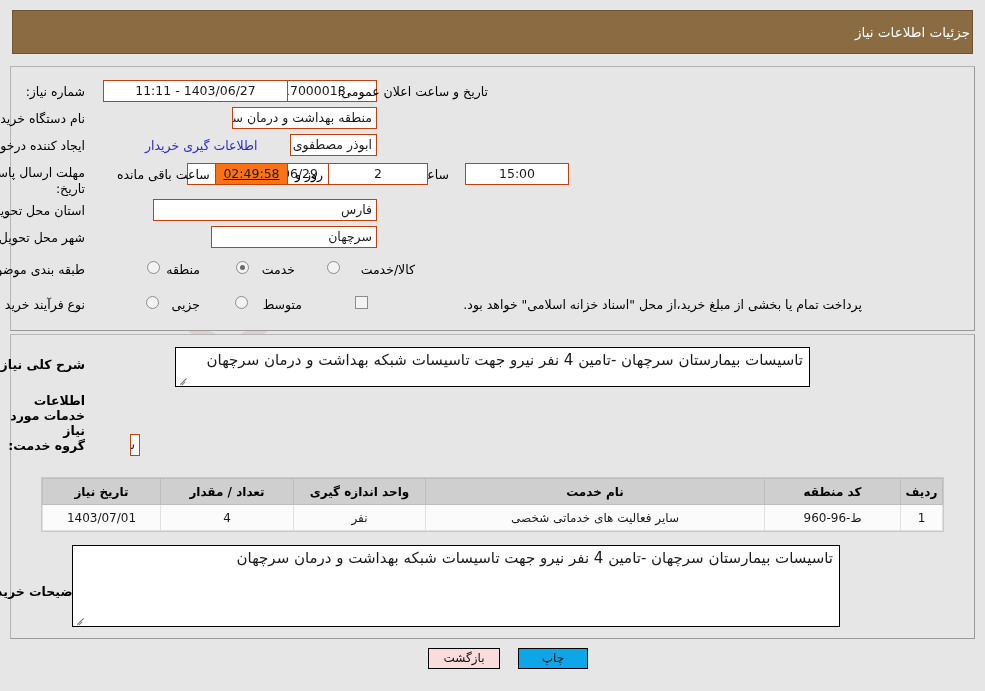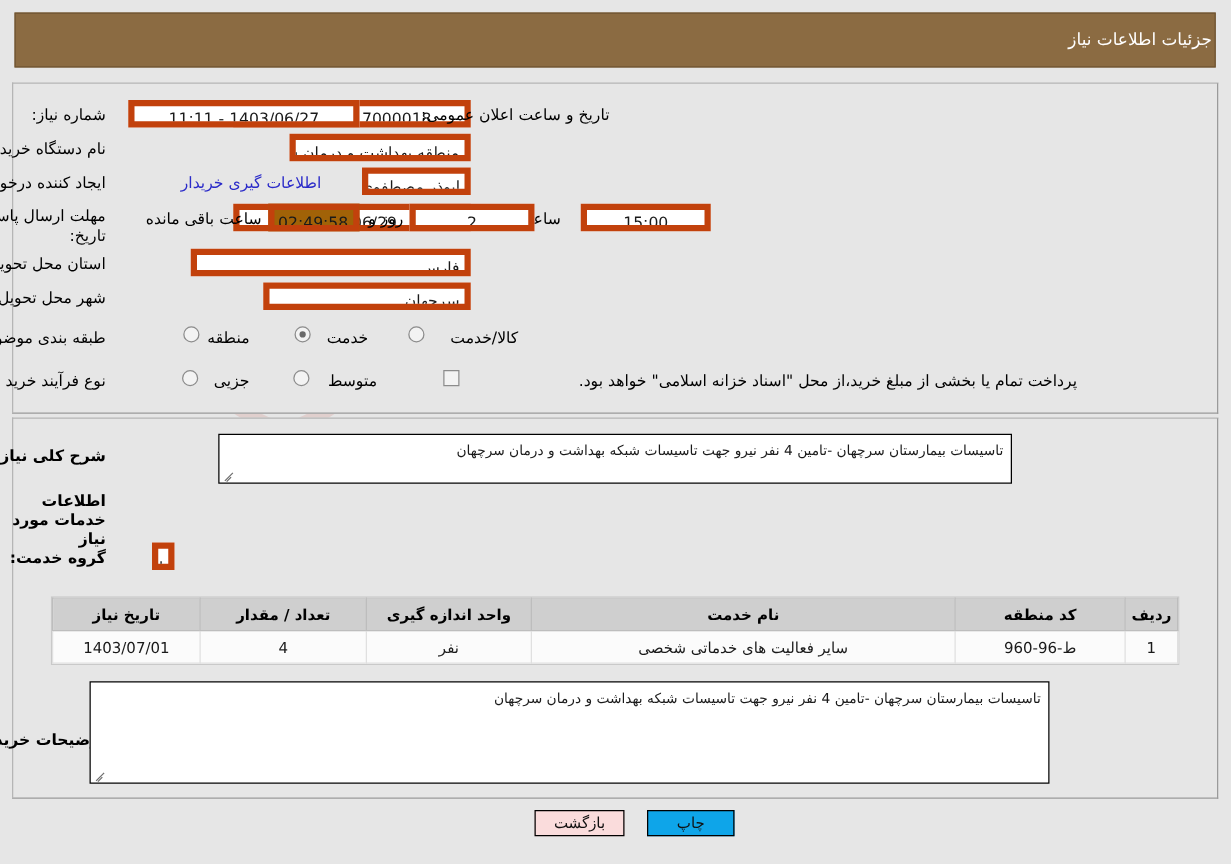"1403/06/27 - 11:11" .fld { border: 5px solid #c2410c -> 1px solid #c2410c }
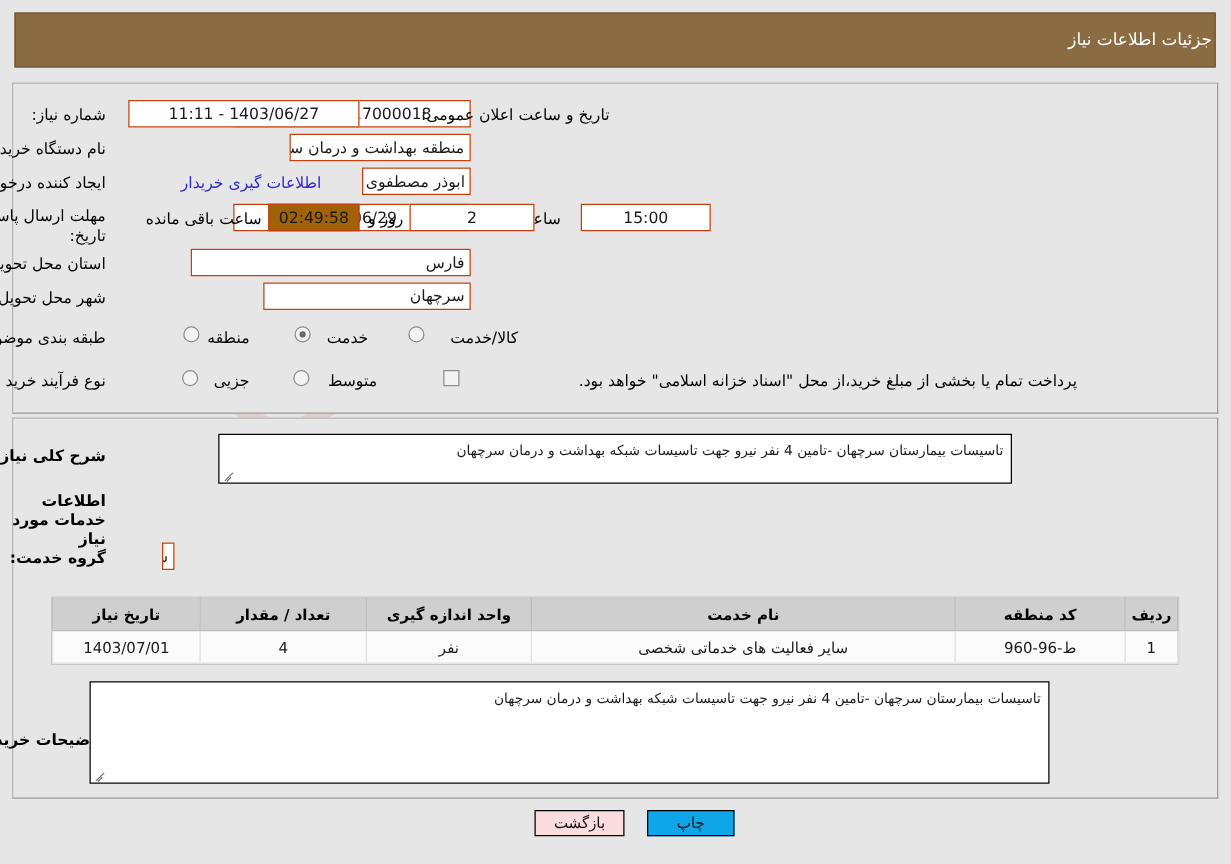"02:49:58" .fld.yellow { background: #a16207 -> #f97316; text-decoration: none -> underline }
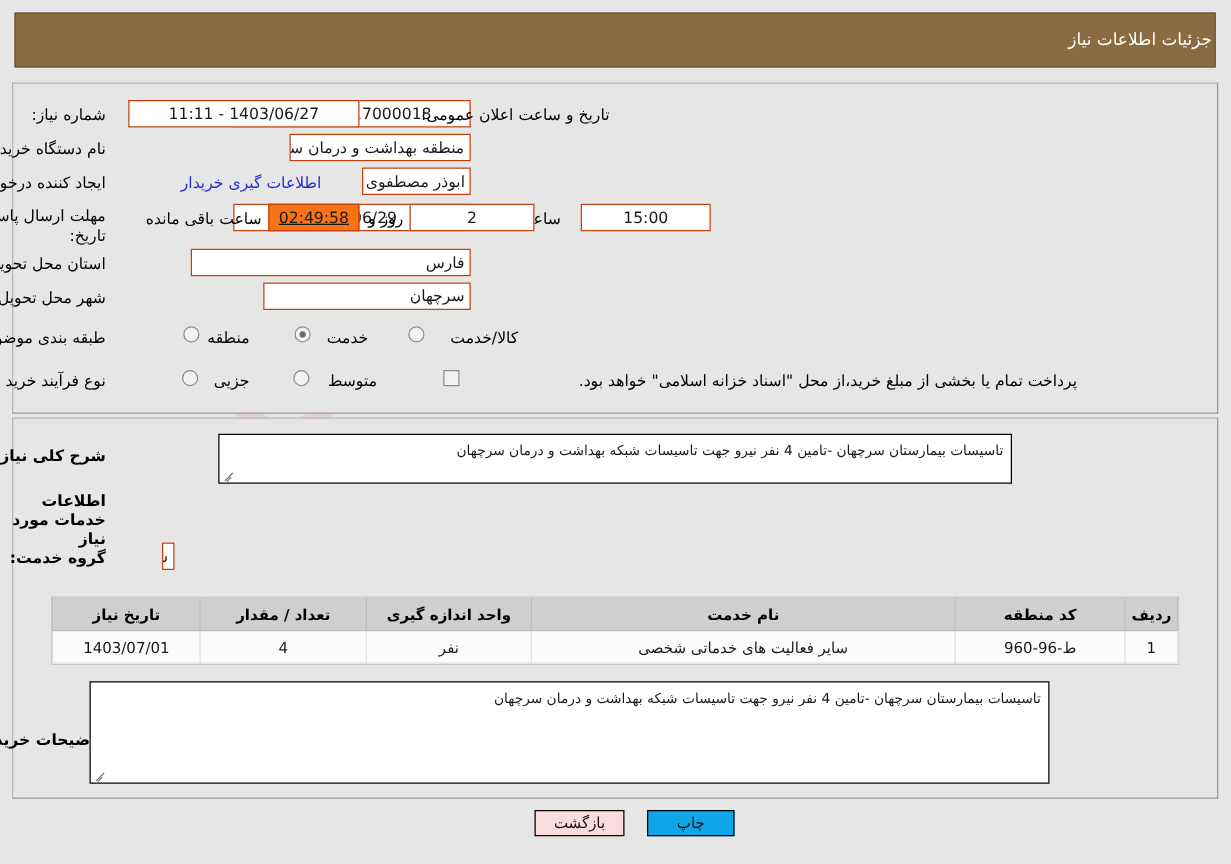"تاسیسات بیمارستان سرچهان -تامین 4" .ta { font-size: 11px -> 15px }
